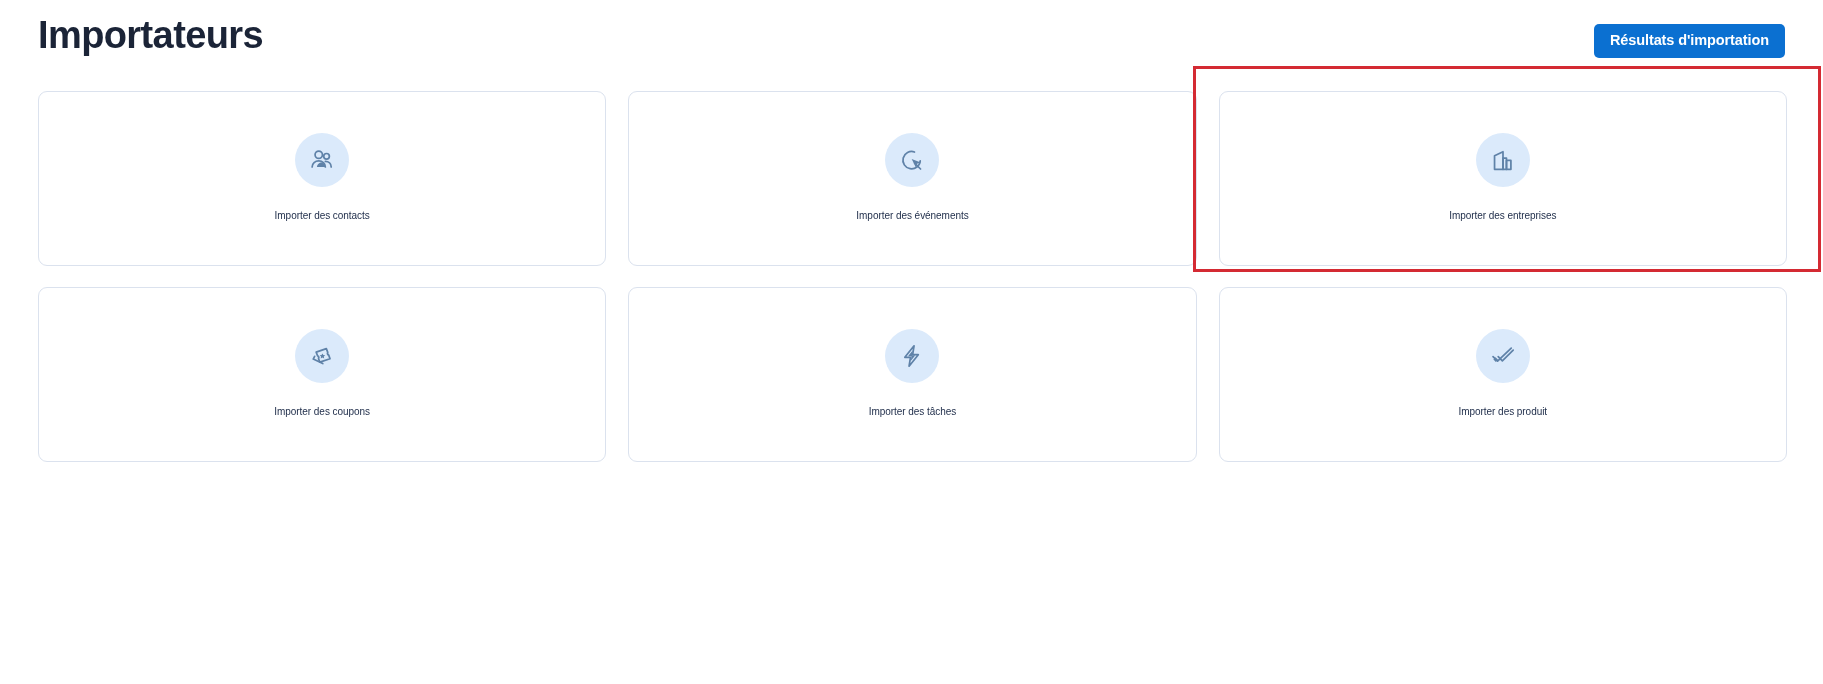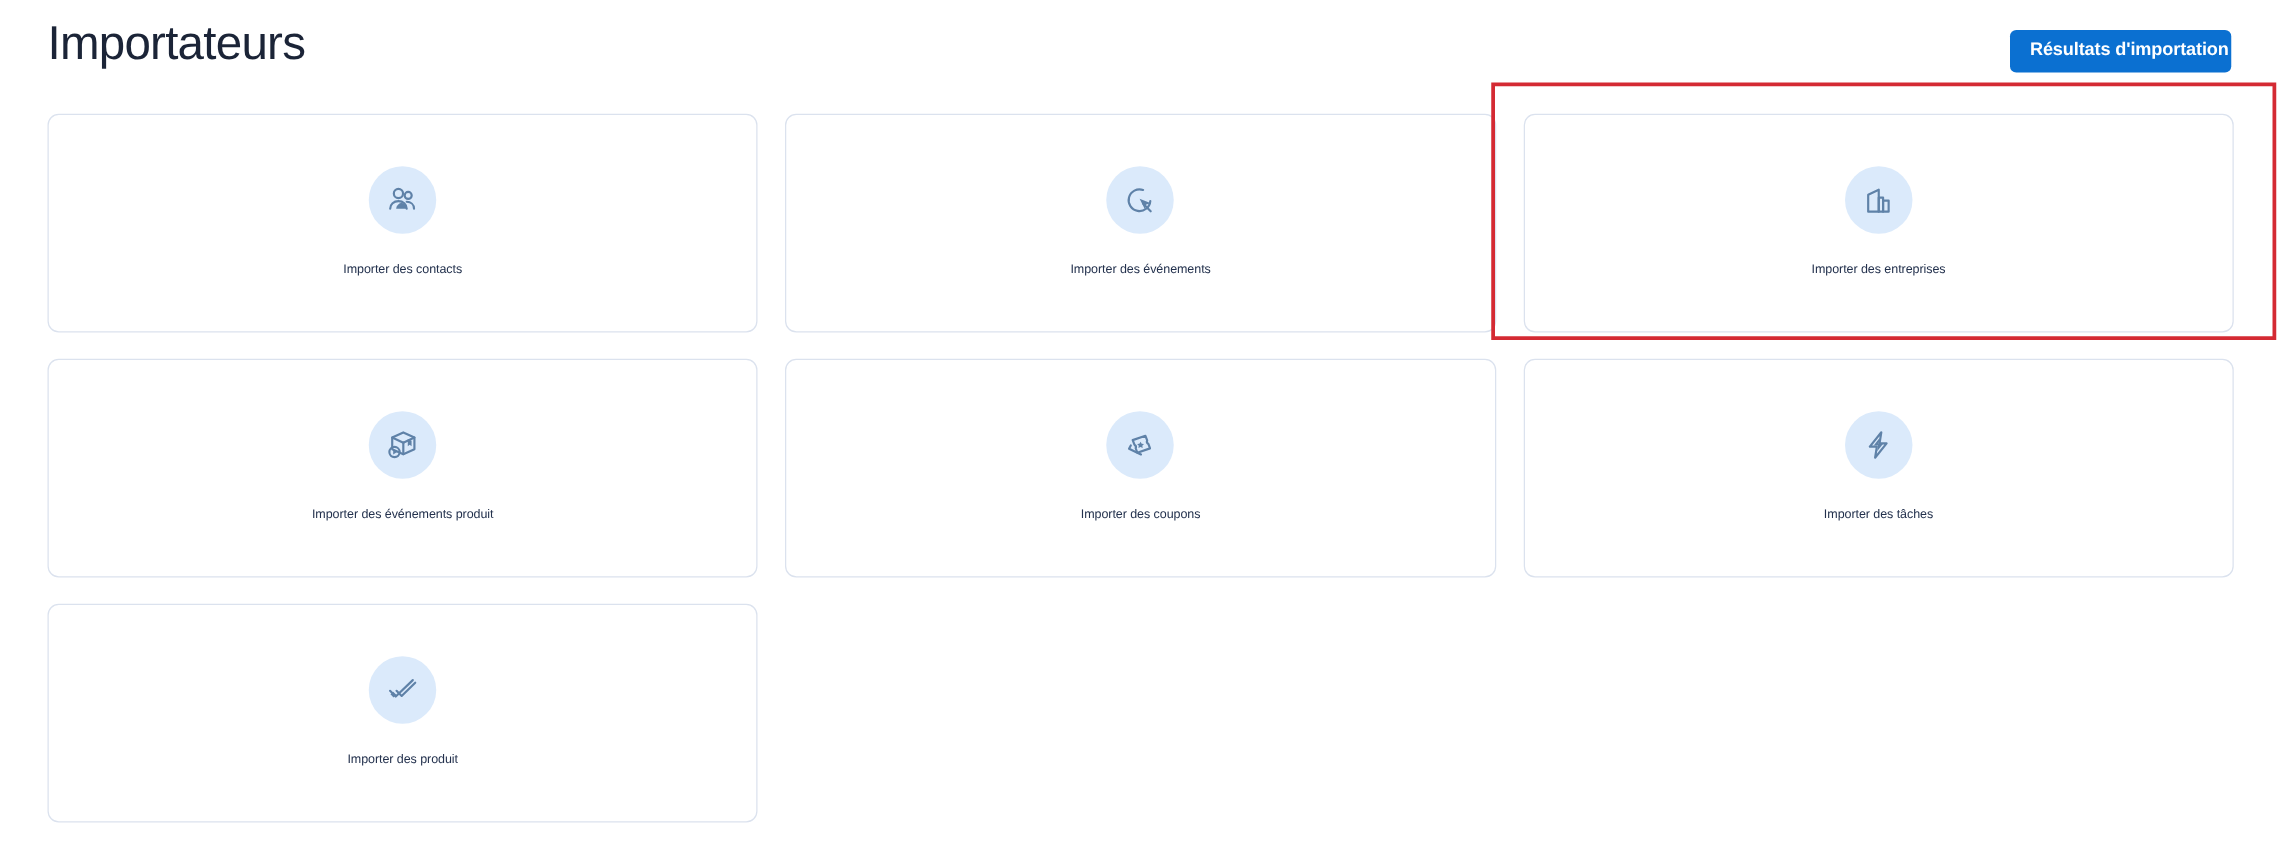"Importateurs" .page-title { font-weight: 400 -> 700 }
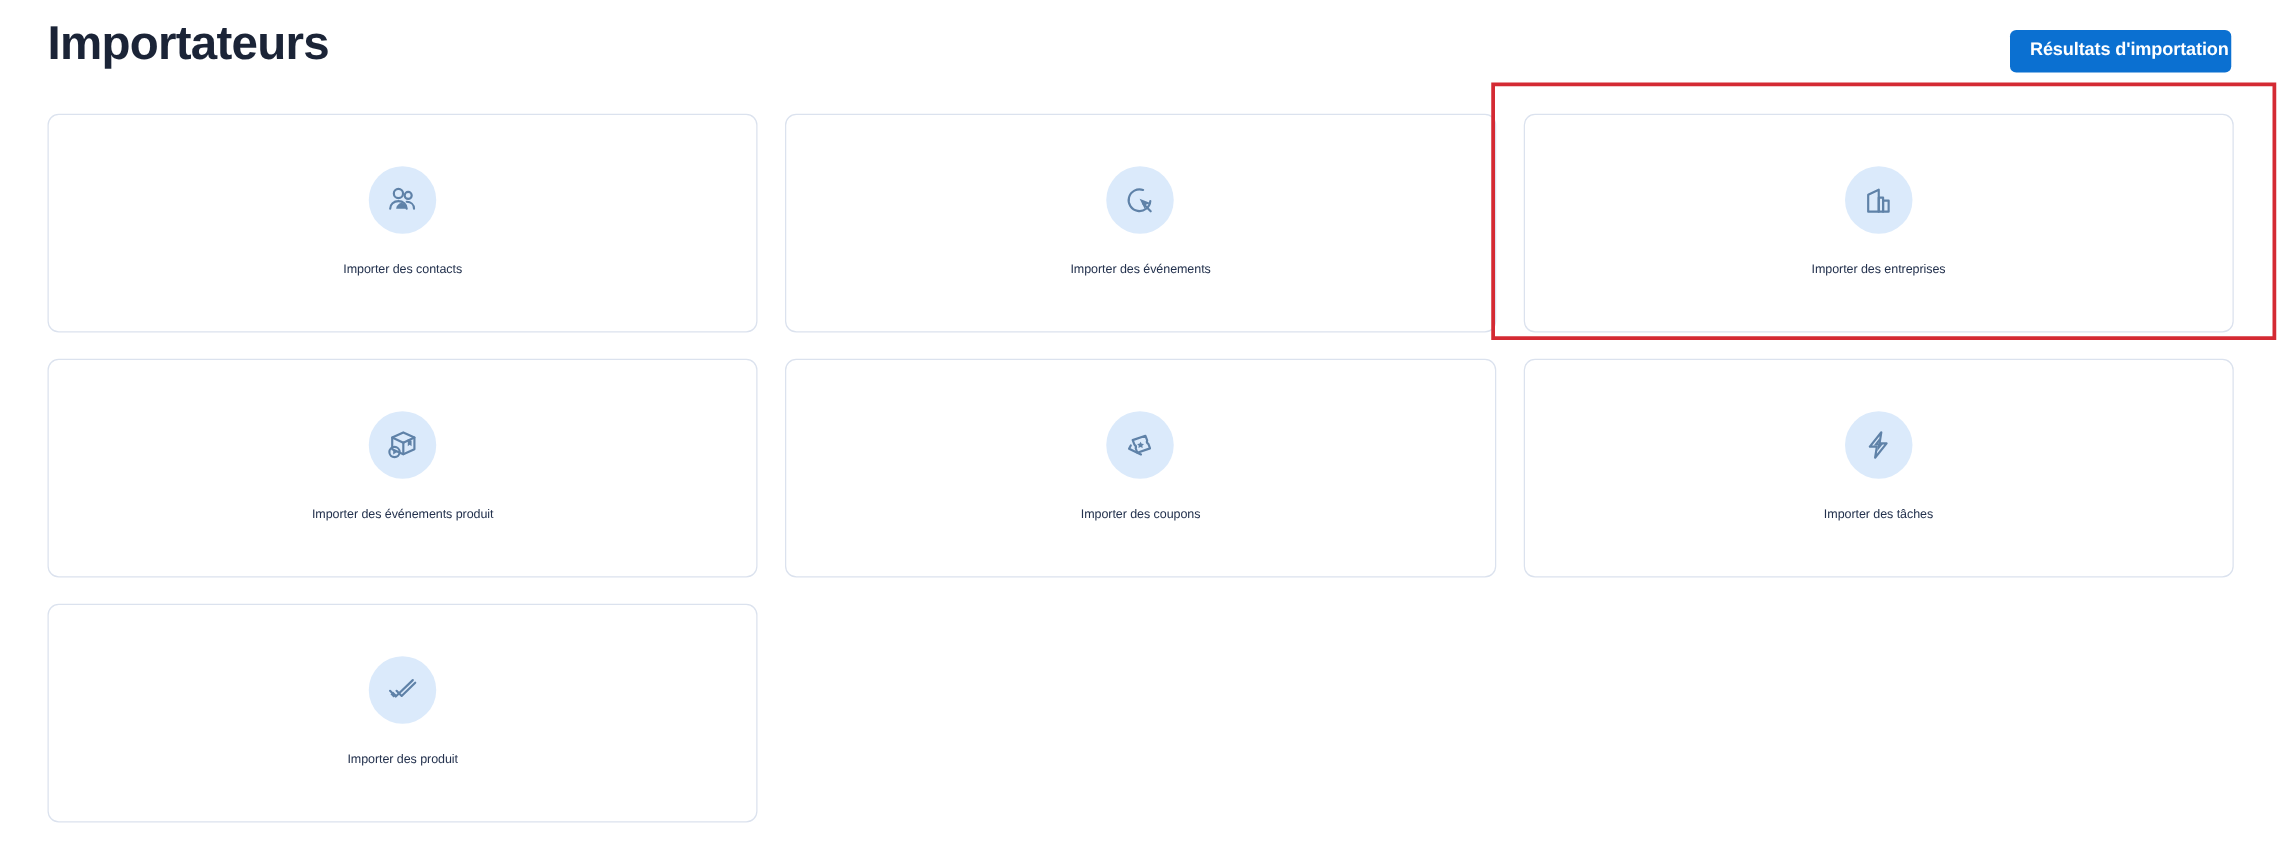"Résultats d'importation" .btn-primary { padding: 9px 2px 10px 16px -> 9px 16px 10px 16px }
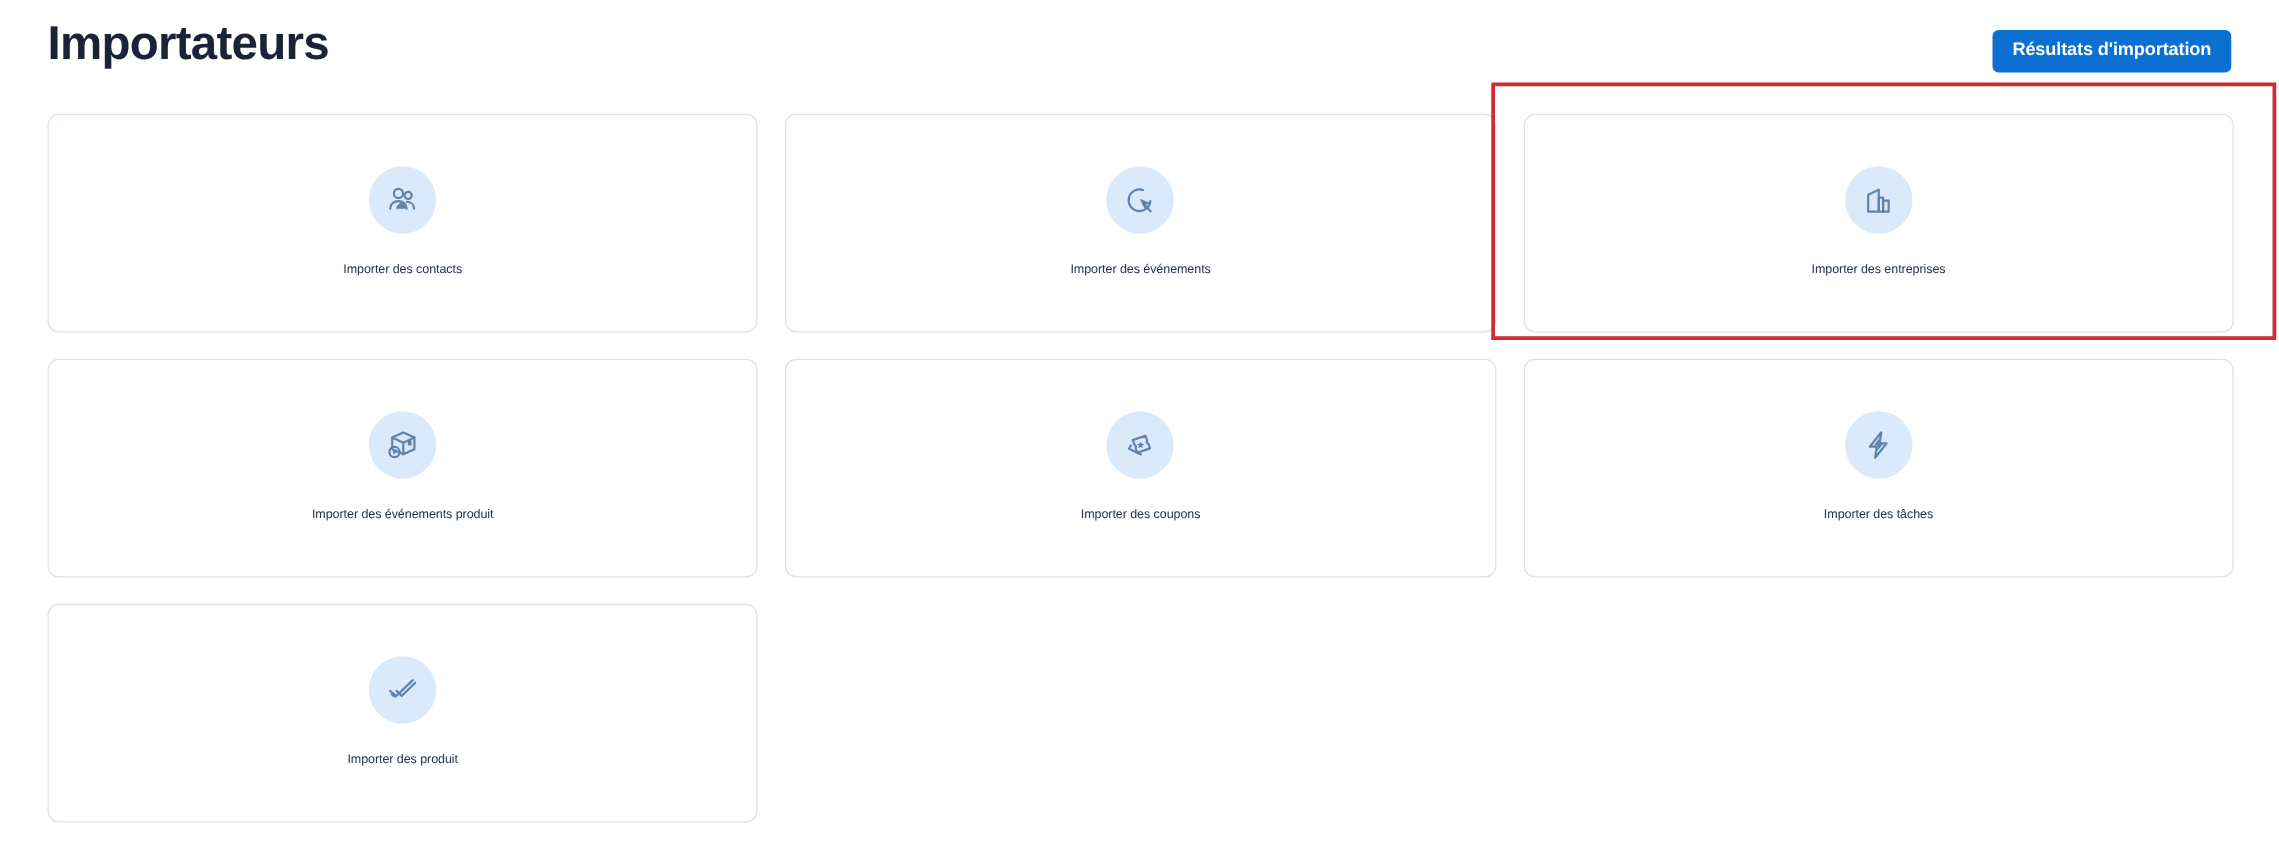"Importer des événements produit" div.import-card { html: <div> <div> <svg> <path></path> <path></path> <path></path> <path></path> <circle></circle> <path></path> </svg> </div> <div>Importer des événements produit</div> </div> -> none }
